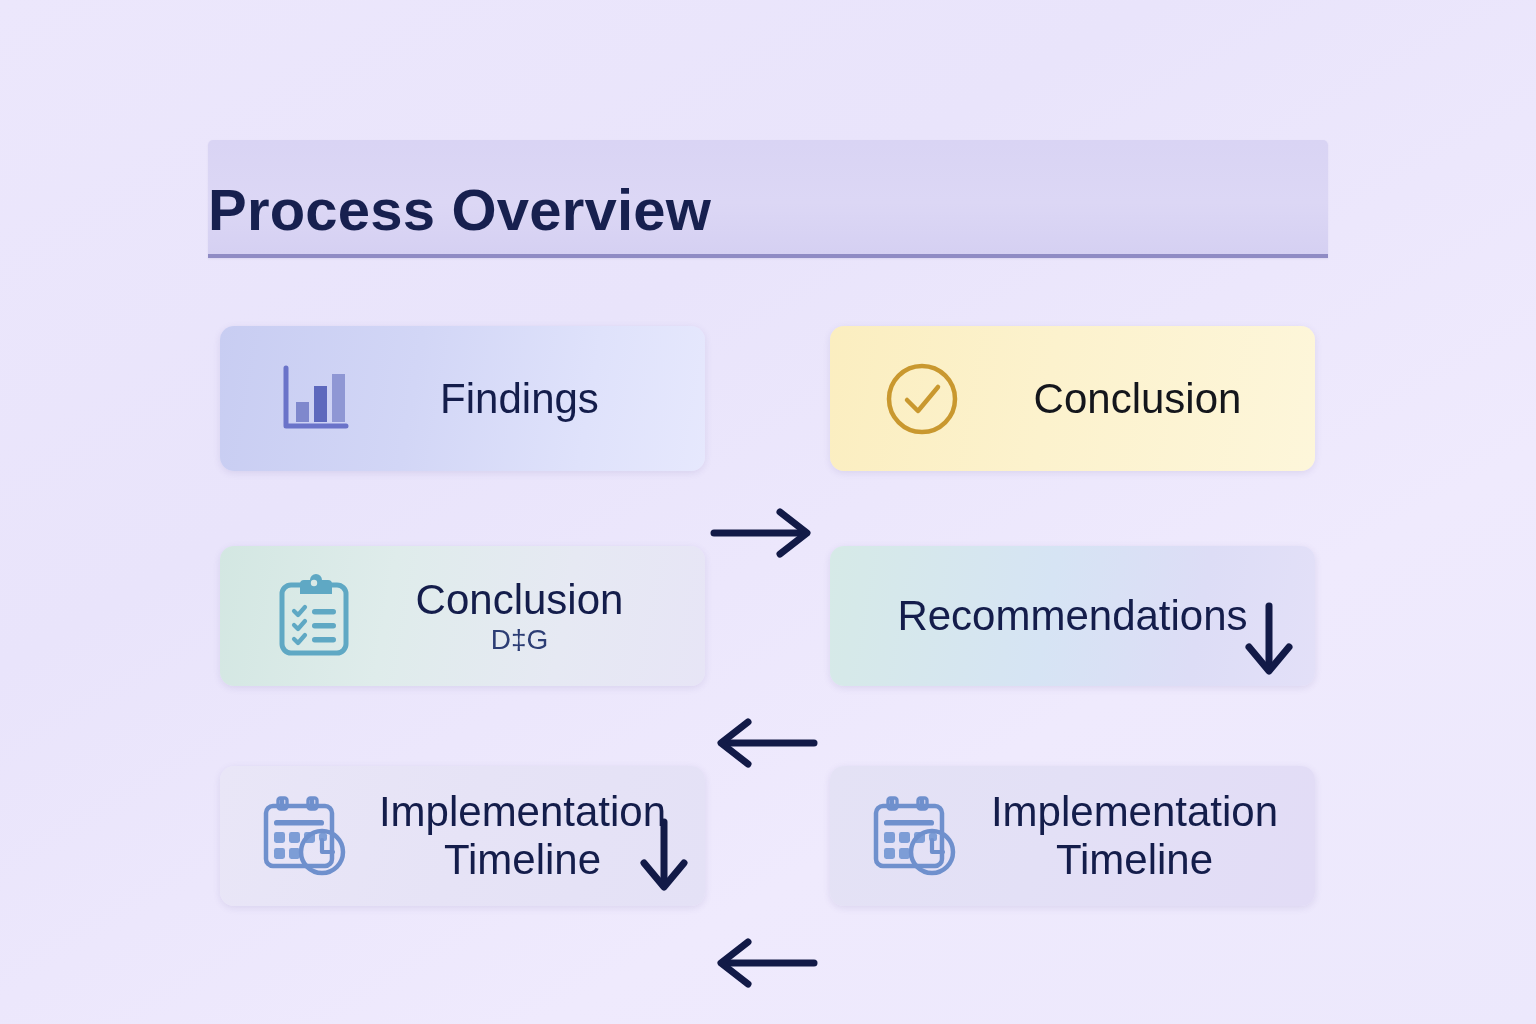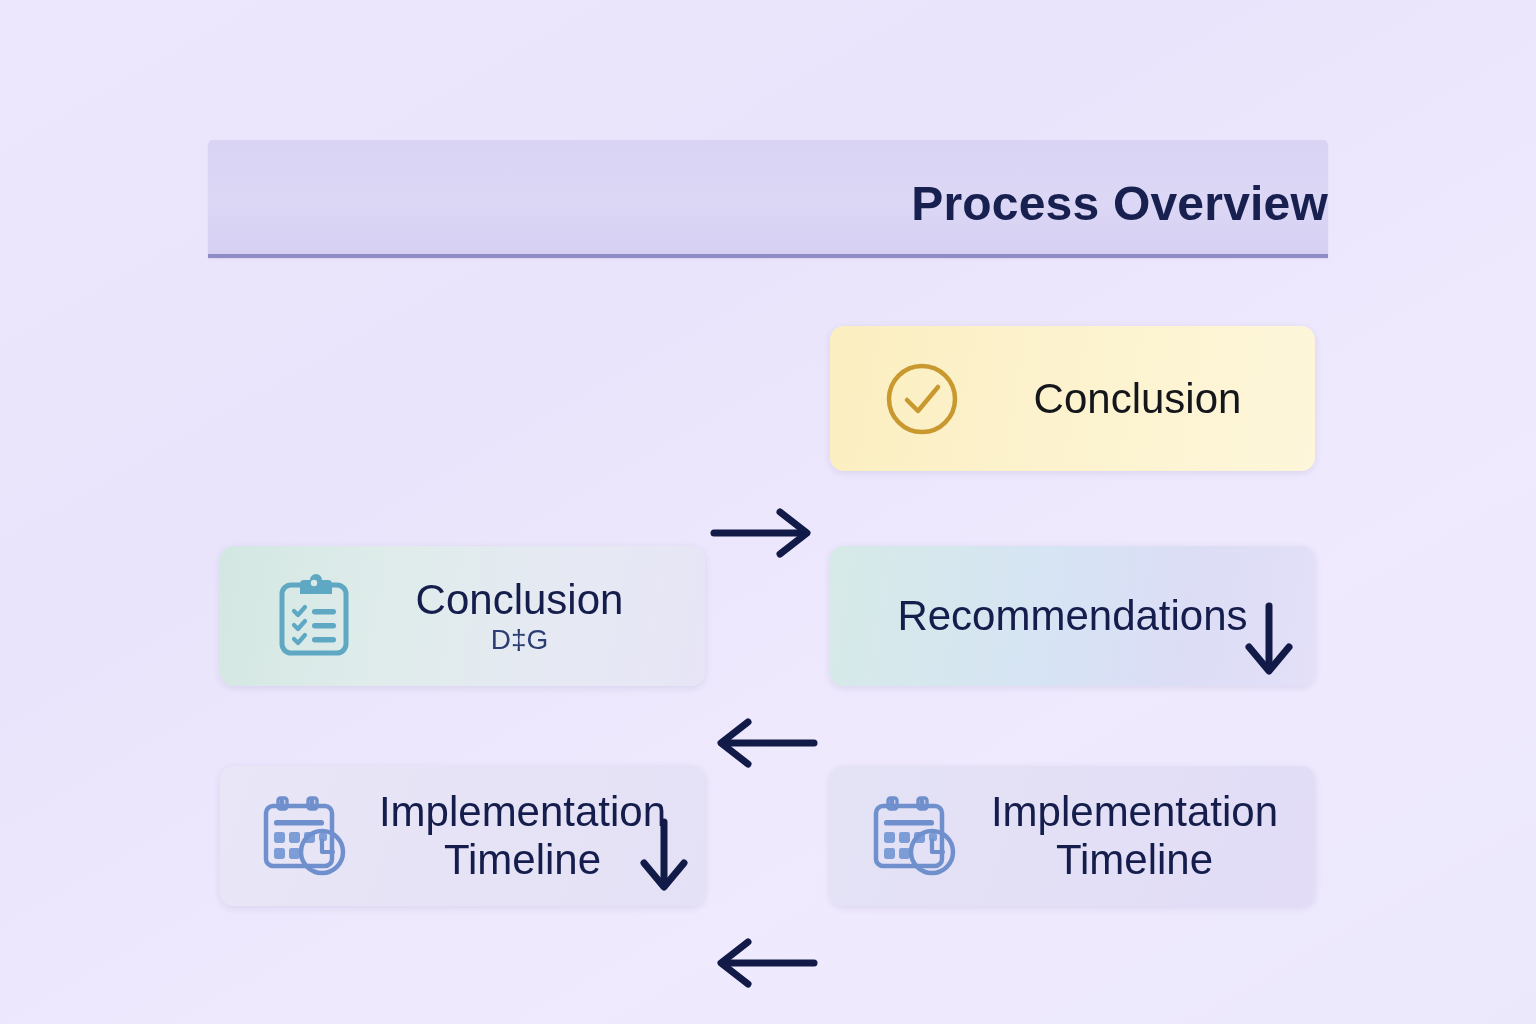"Process Overview" .header-title { font-size: 48px -> 58px; text-align: right -> left }
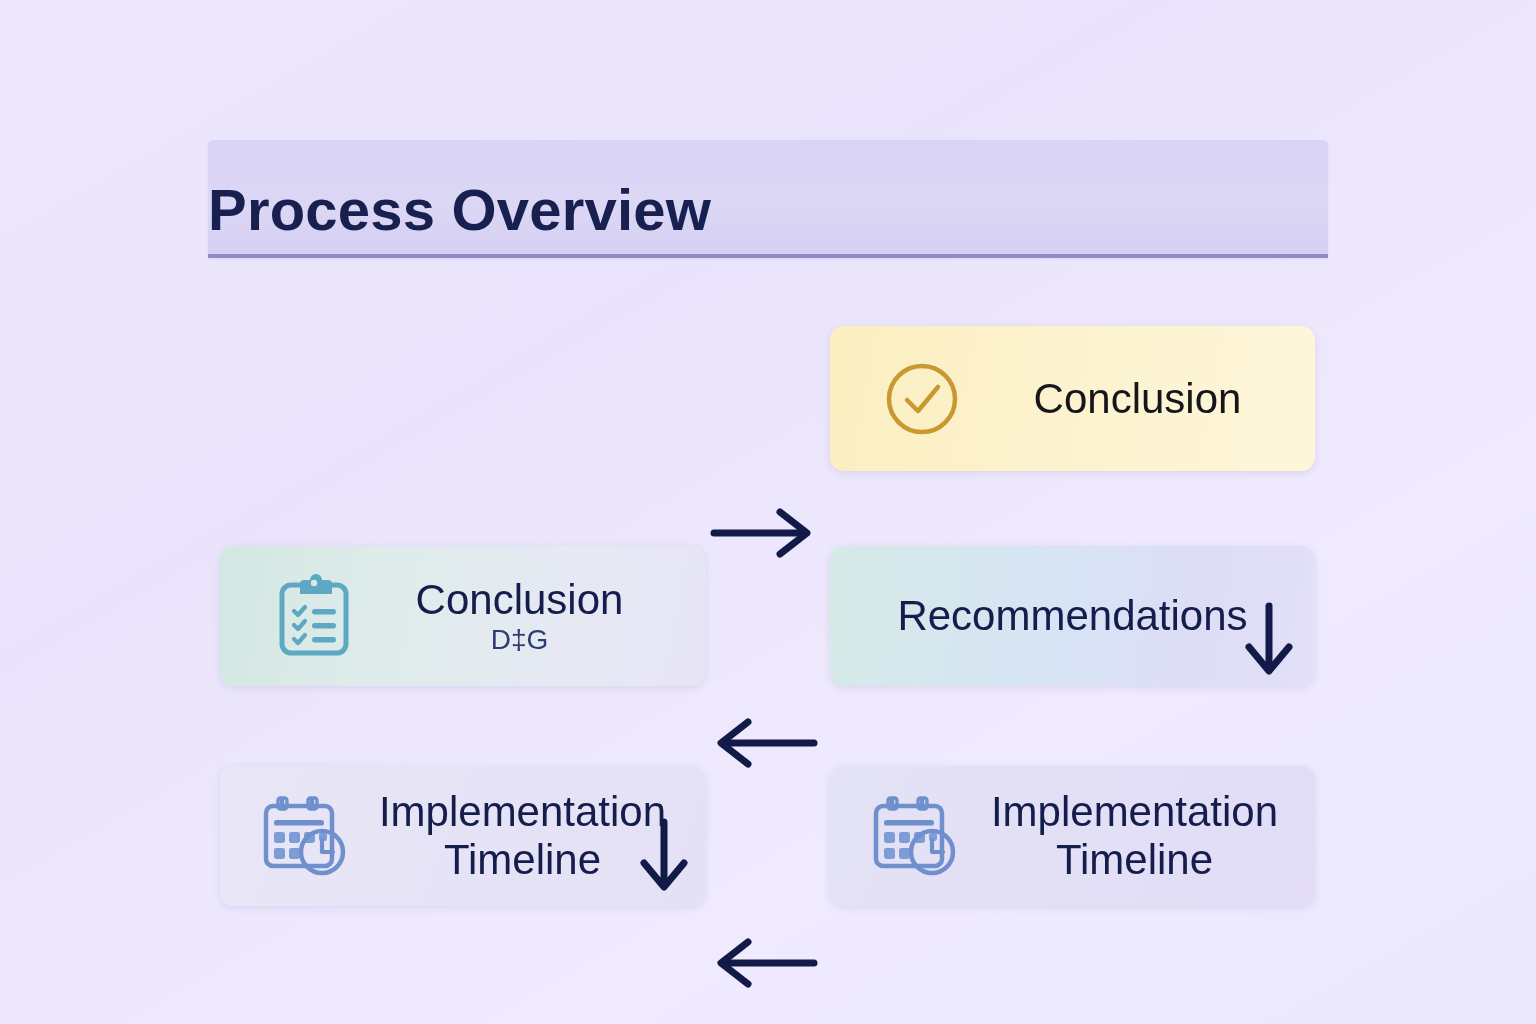"Findings" div.card { html: none -> <div> <div> <svg> <path></path> <rect></rect> <rect></rect> <rect></rect> </svg> </div> <div> <span>Findings</span> </div> </div> }
